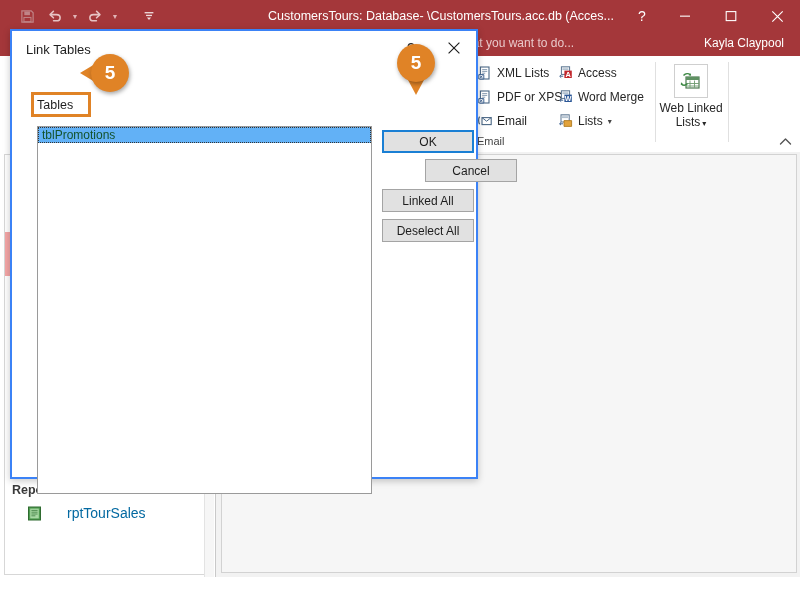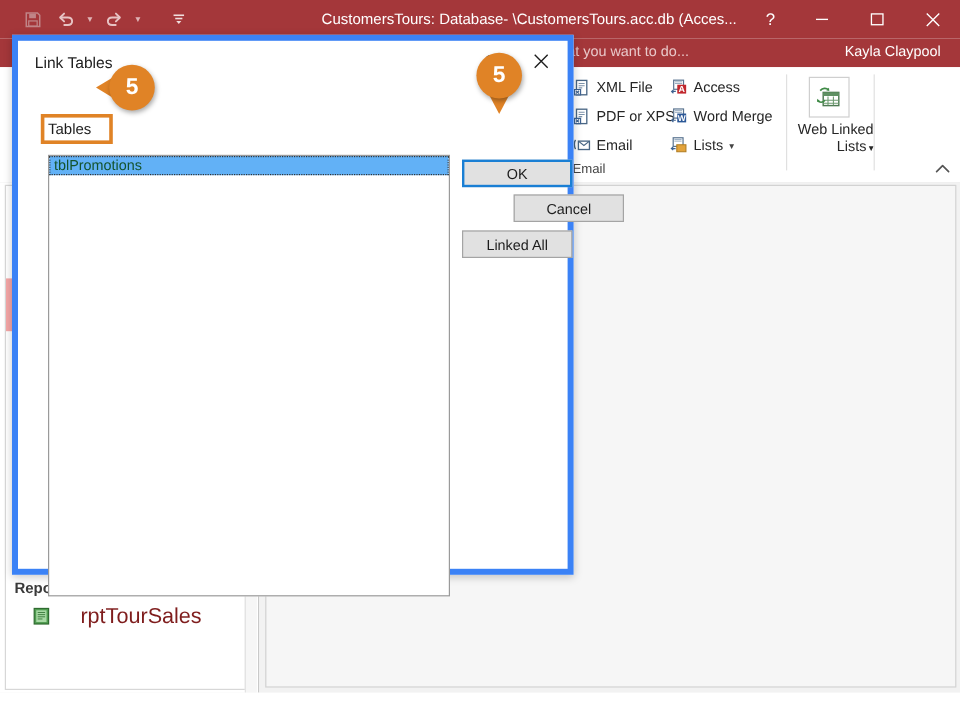"Link Tables" .dialog { border: 5px solid #3b82f6 -> 2px solid #3b82f6 }
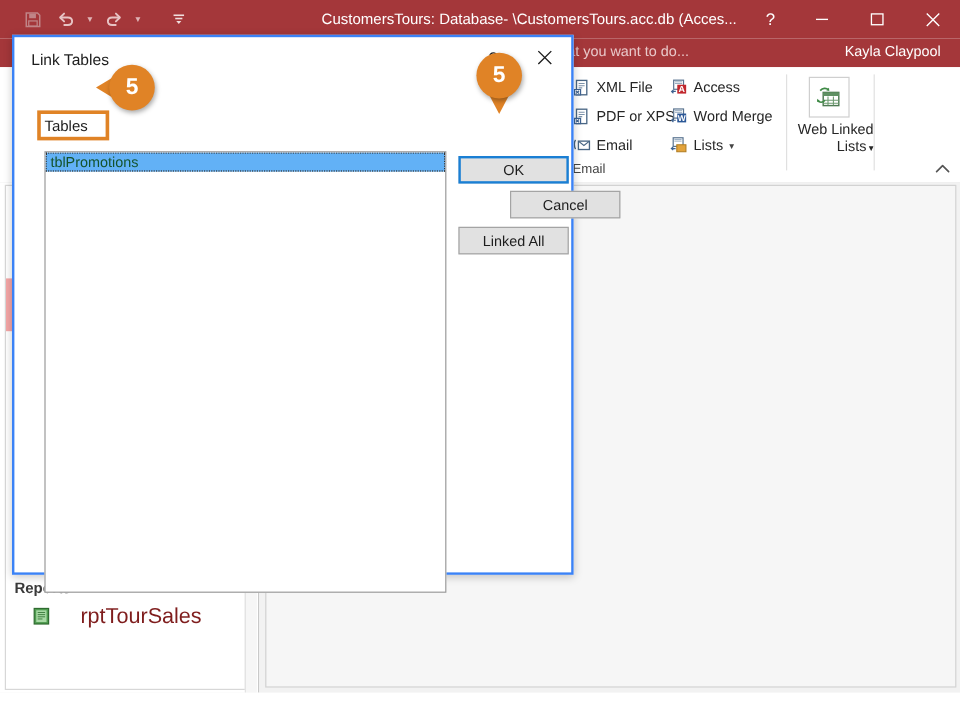"XML File" span.lbl { text: File -> Lists }
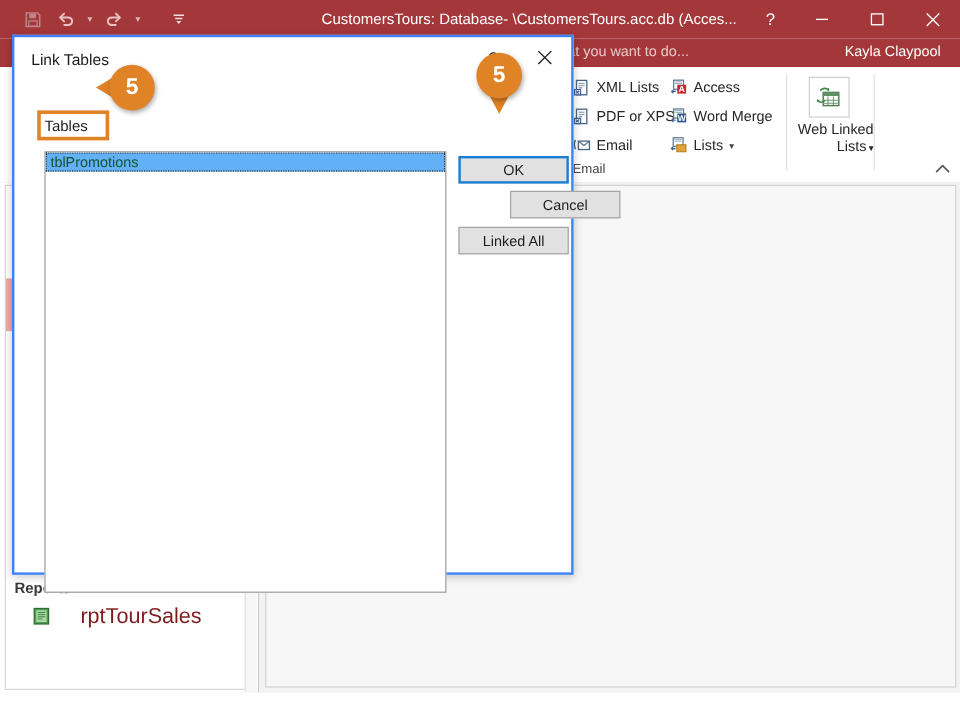"Web Linked" div.rb-big { text-align: right -> none }
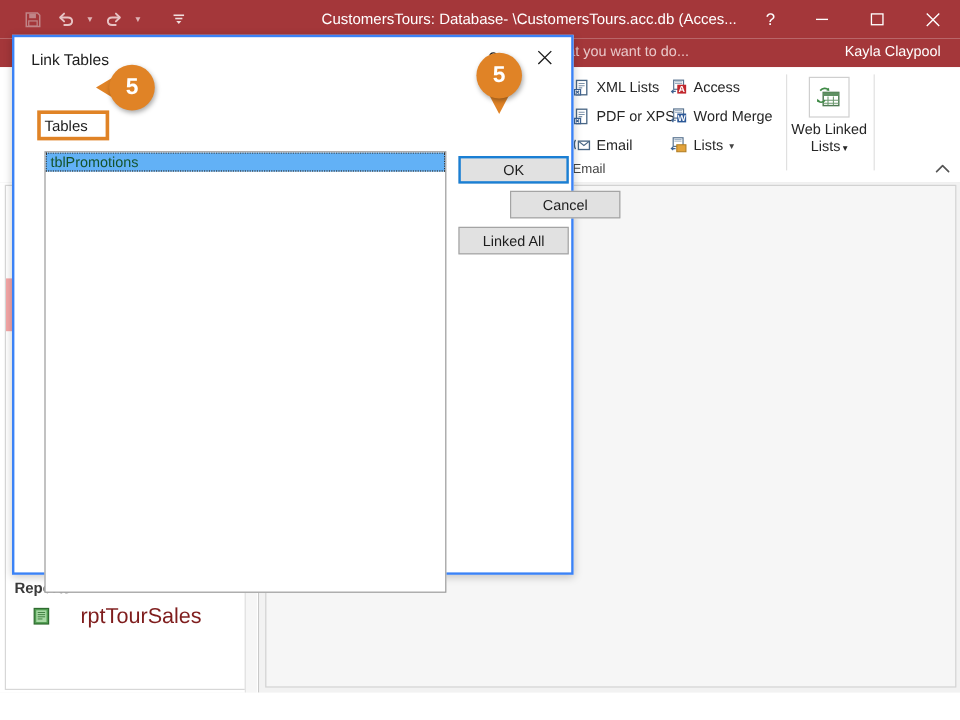"Deselect All" button.dlg-btn { html: none -> <button>Deselect All</button> }
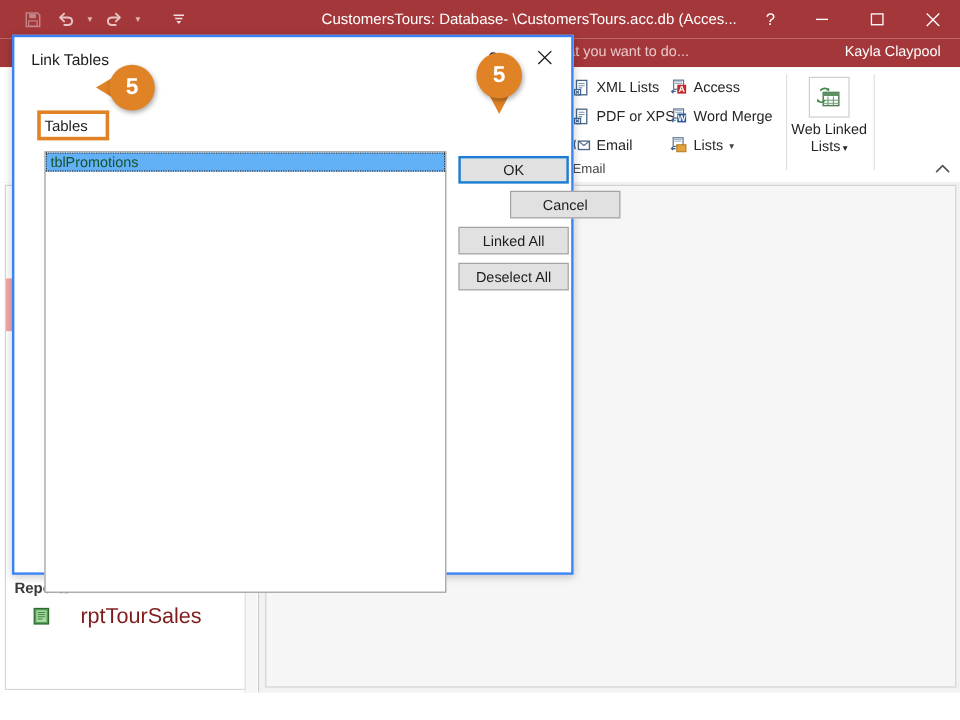"rptTourSales" .nav-item-lbl { color: #7f1d1d -> #0369a1; font-size: 18px -> 14px }
